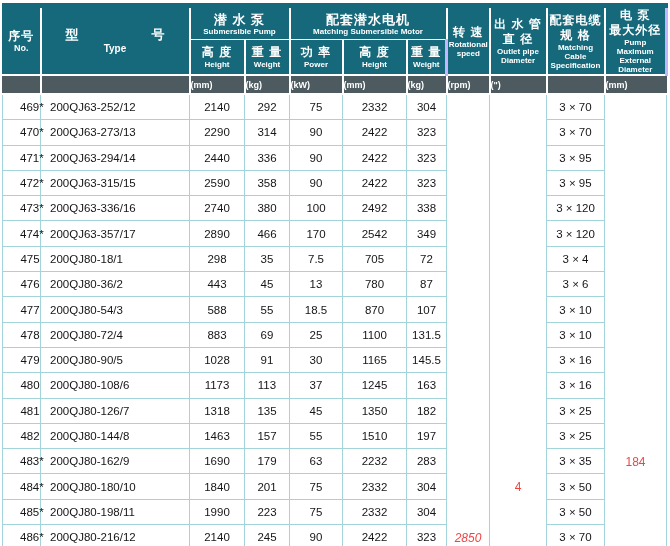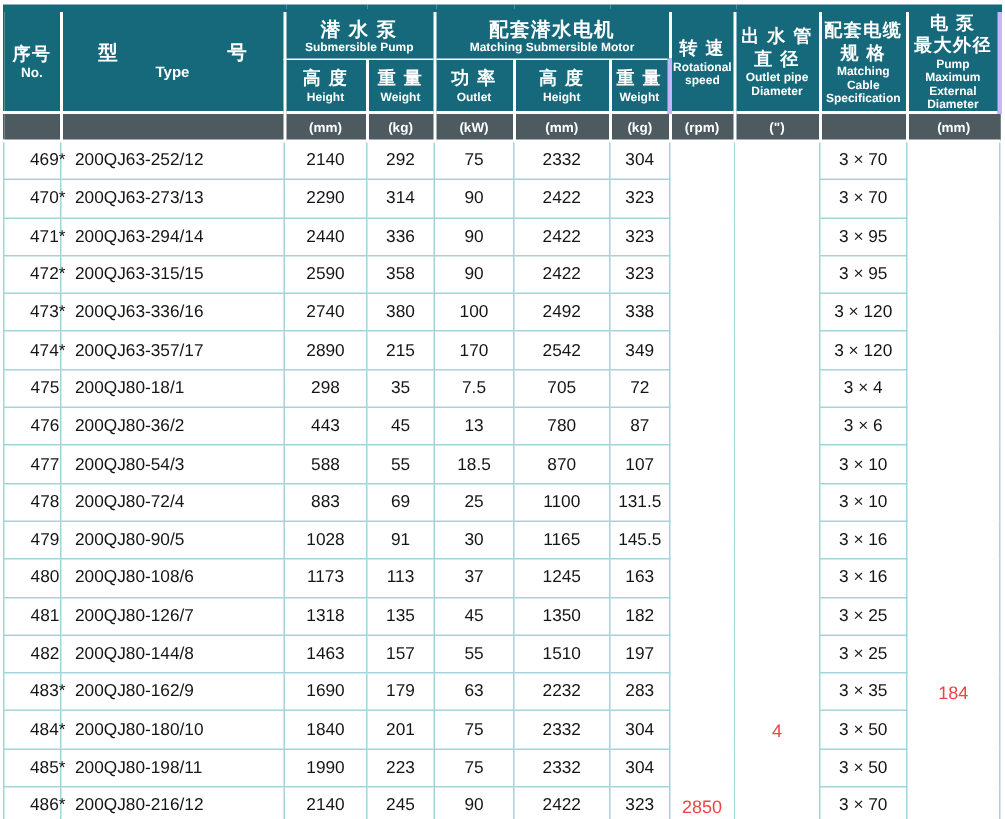"Outlet" span.en { text: Outlet -> Power }
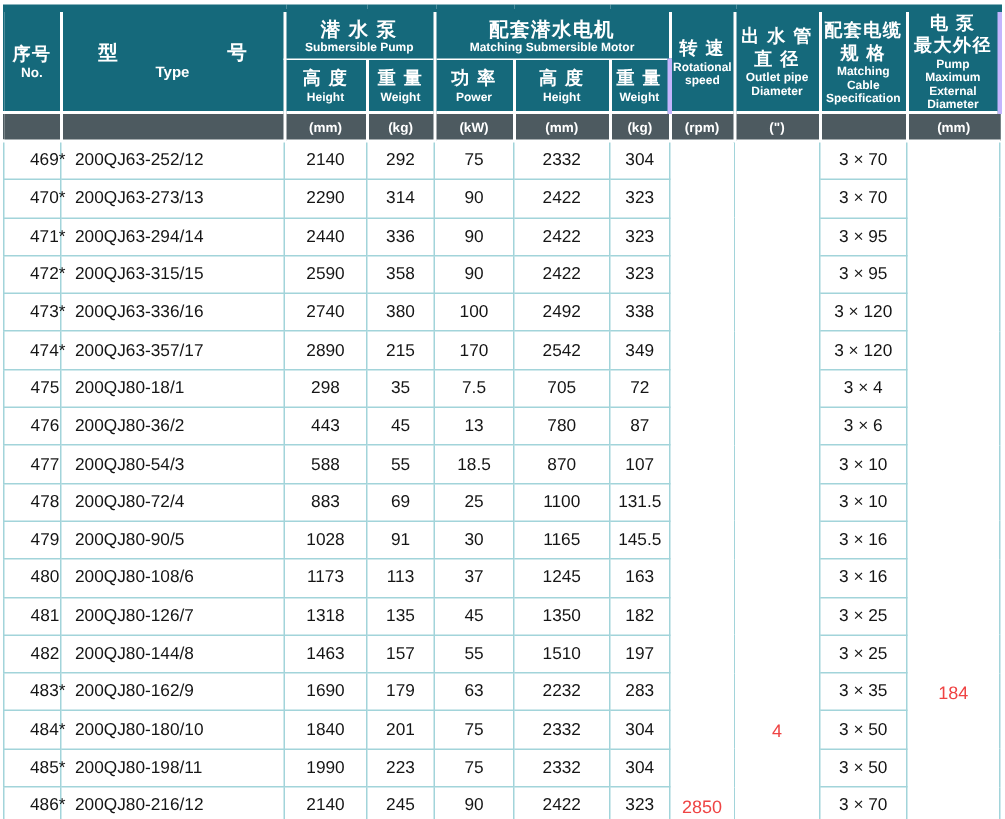"(mm)" tr.units td { text-align: center -> left }
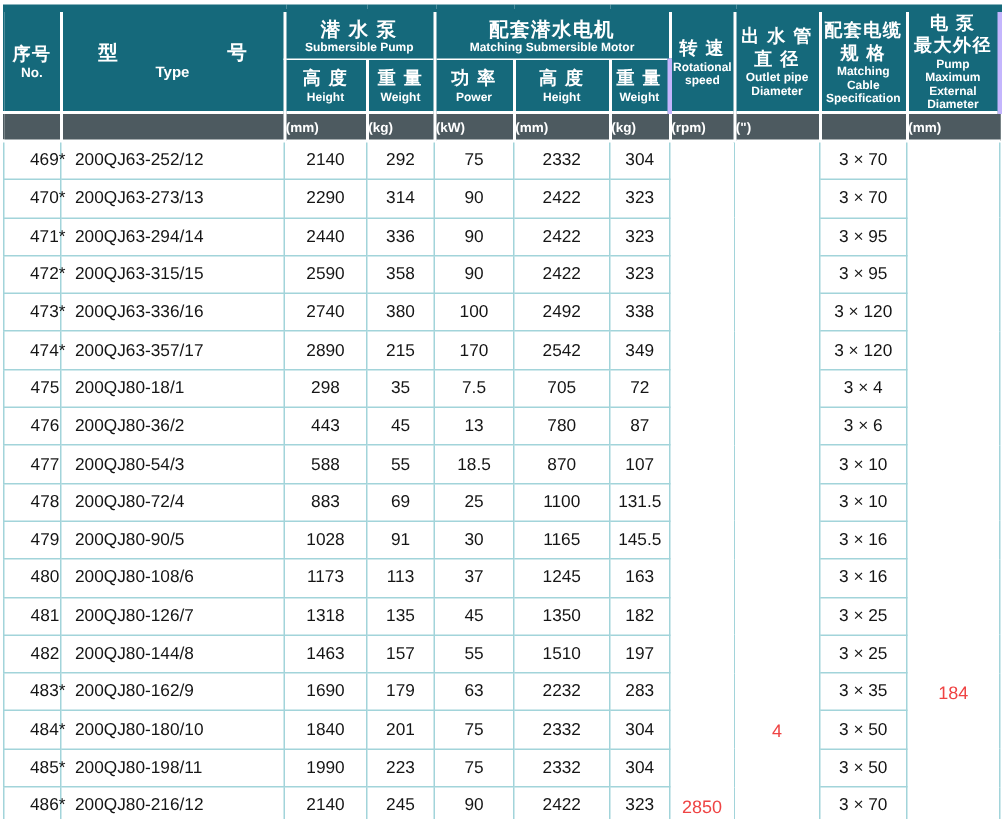"215" td { text: 215 -> 466 }
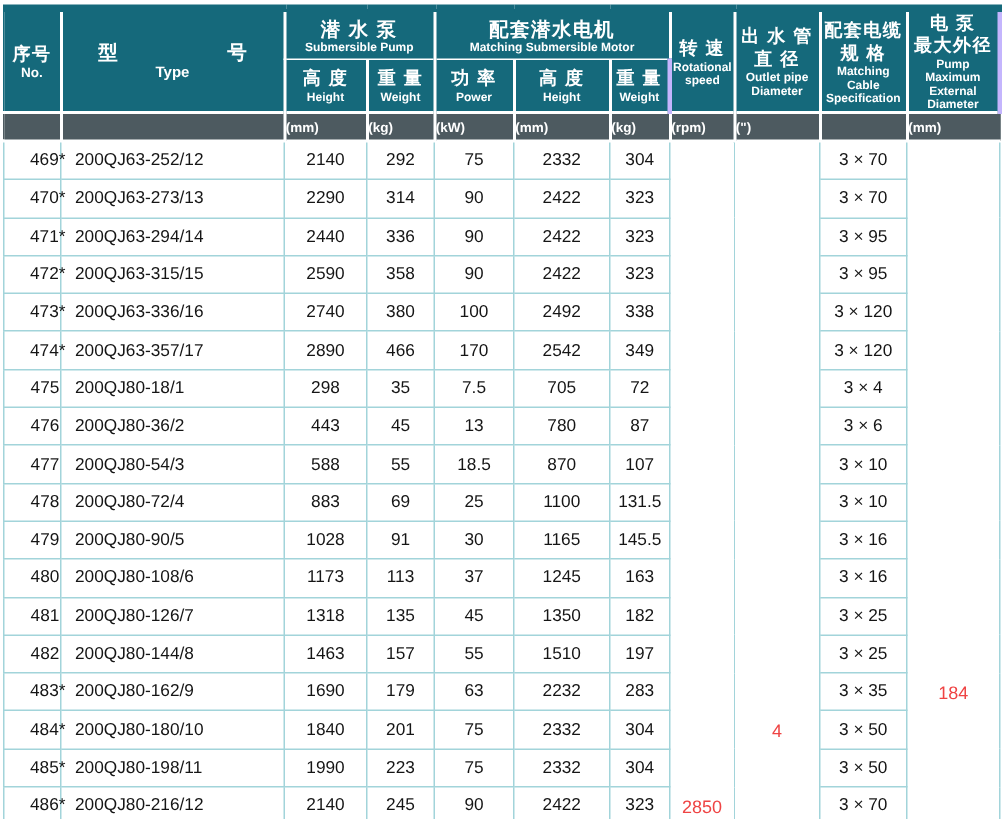"2850" .fv-speed { font-style: none -> italic }
